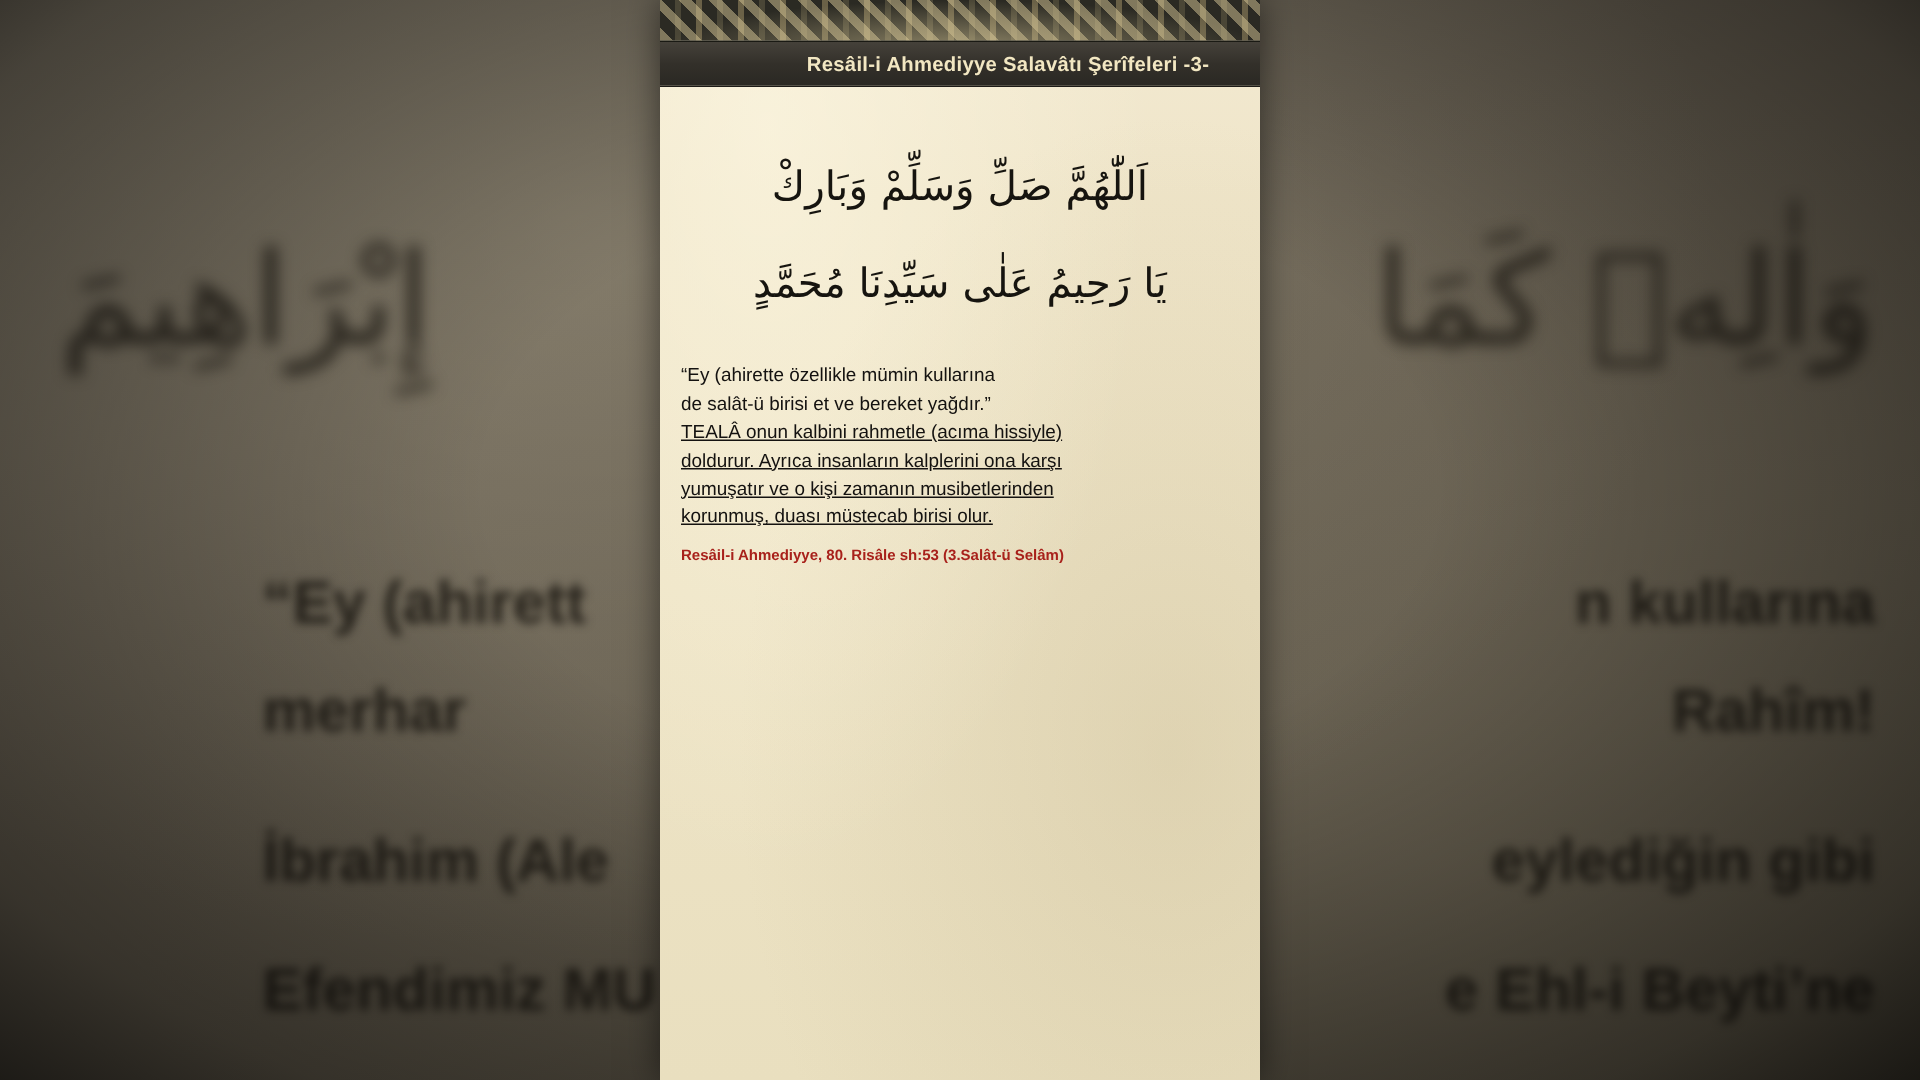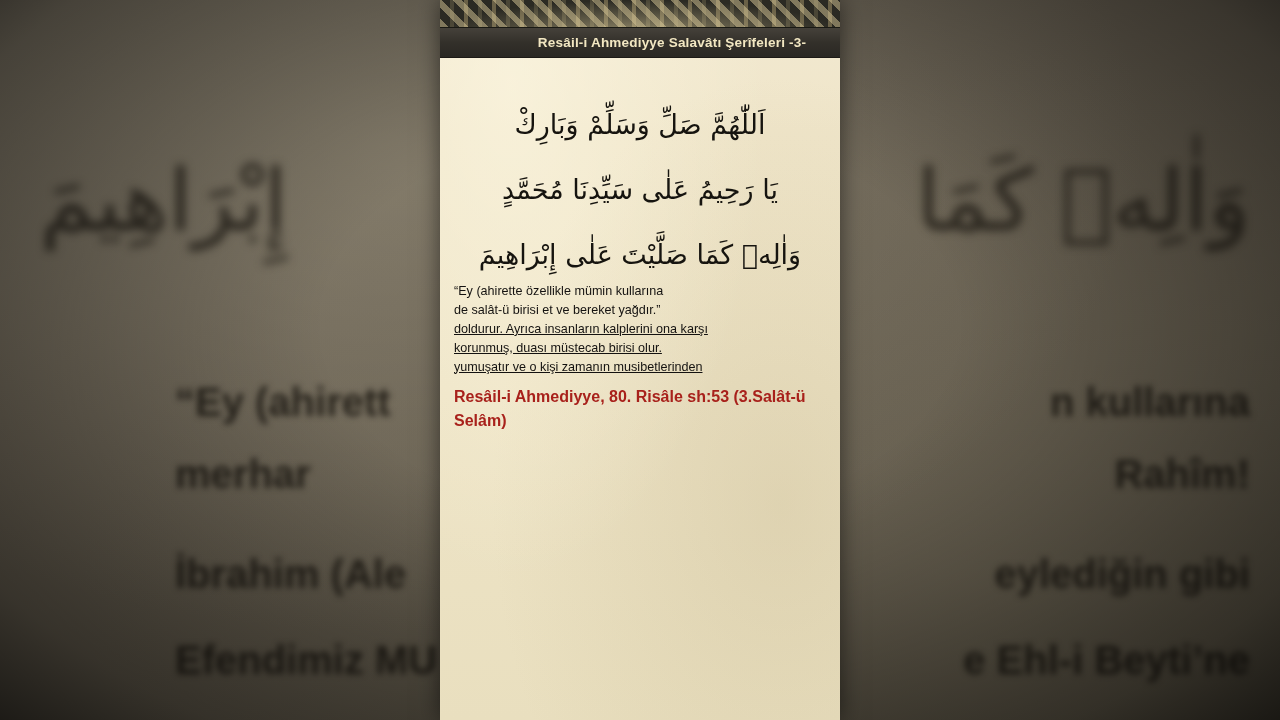"وَاٰلِهٖ كَمَا صَلَّيْتَ عَلٰى" div.arabic-line { html: <div>وَاٰلِهٖ كَمَا صَلَّيْتَ عَلٰى إِبْرَاهِيمَ</div> -> none }
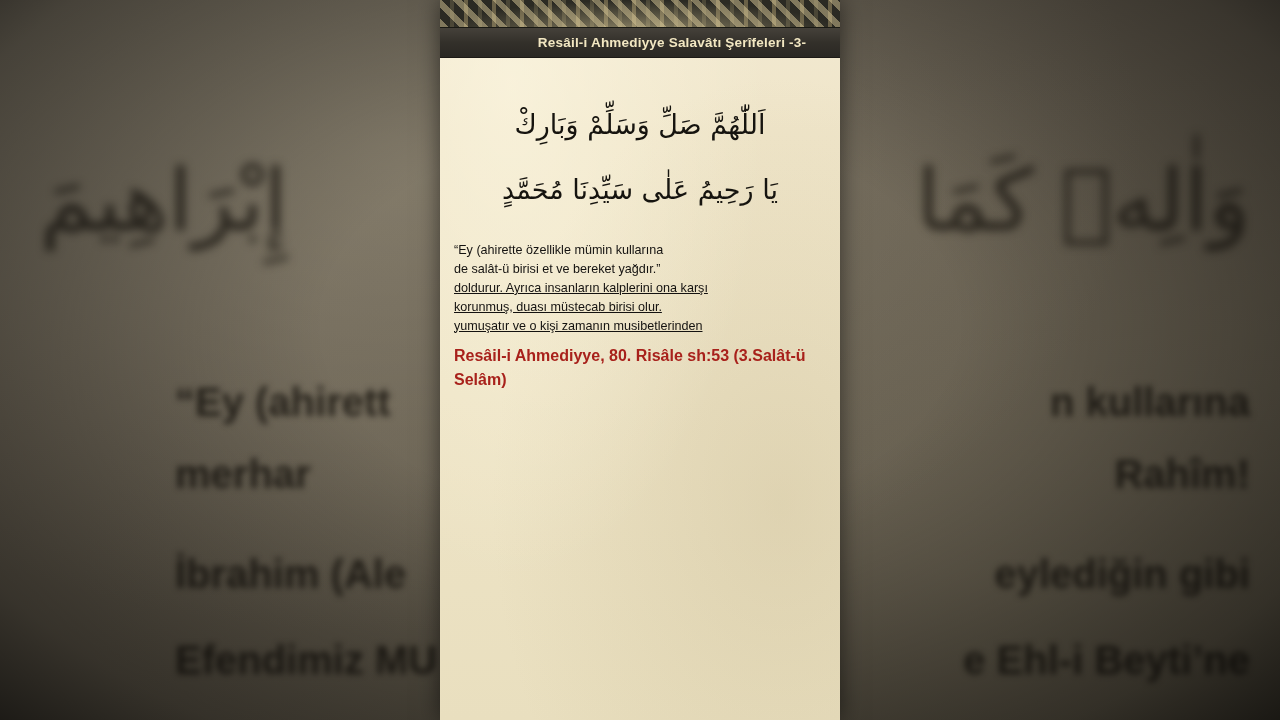"TEALÂ onun kalbini rahmetle (acıma" span.tr-line { html: none -> <span>TEALÂ onun kalbini rahmetle (acıma hissiyle)</span> }
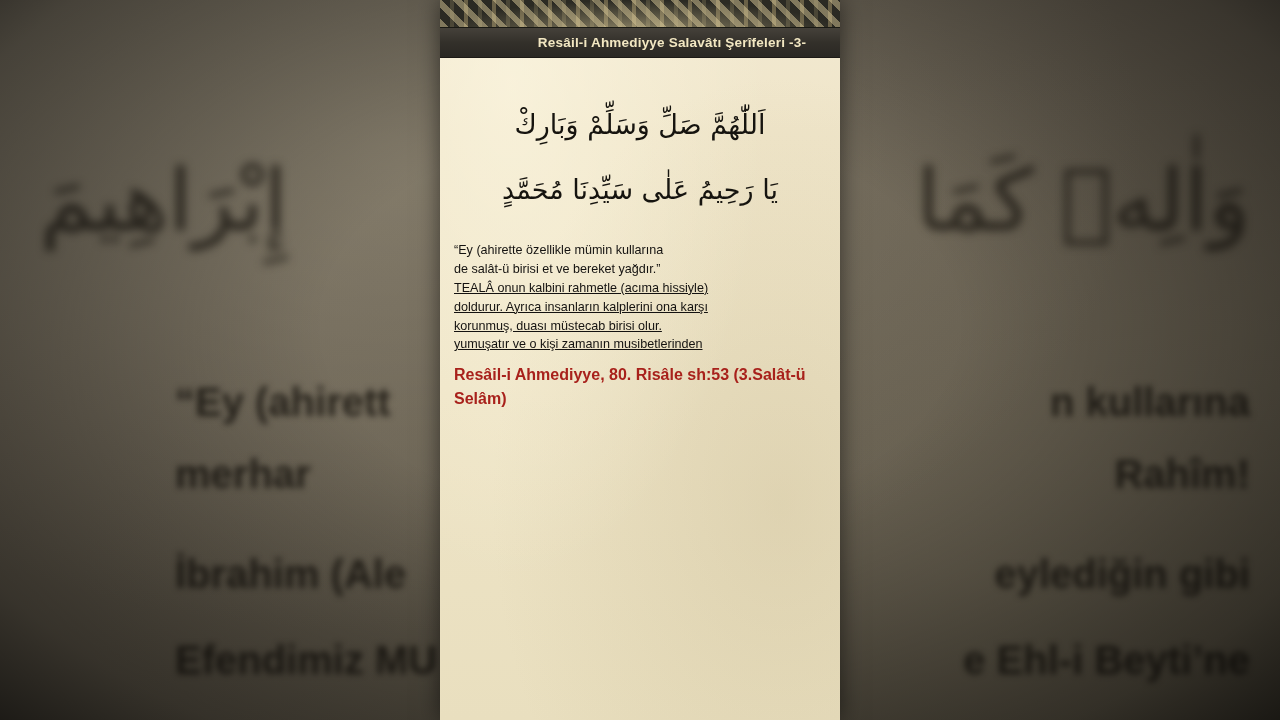"korunmuş, duası müstecab birisi olur." span.tr-line { order: before "yumuşatır ve o kişi zamanın" -> after "yumuşatır ve o kişi zamanın" }
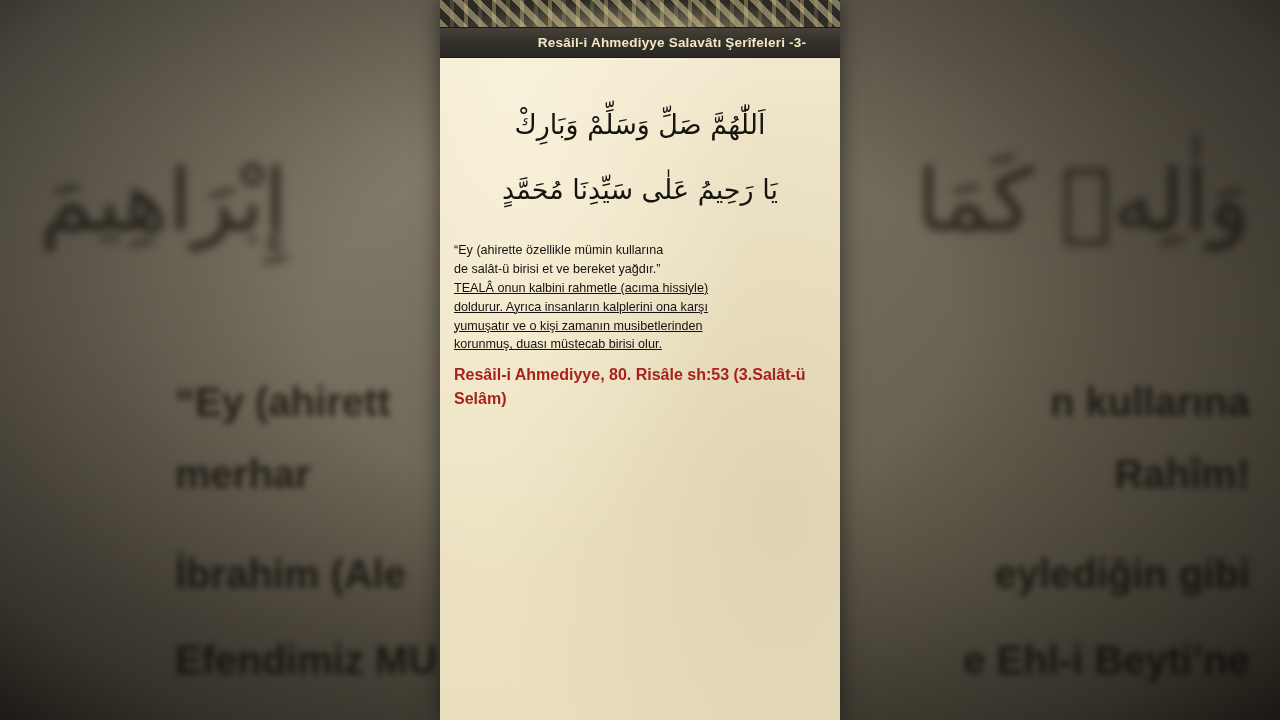"Resâil-i Ahmediyye, 80. Risâle sh:53" .source { font-size: 16px -> 10px }
